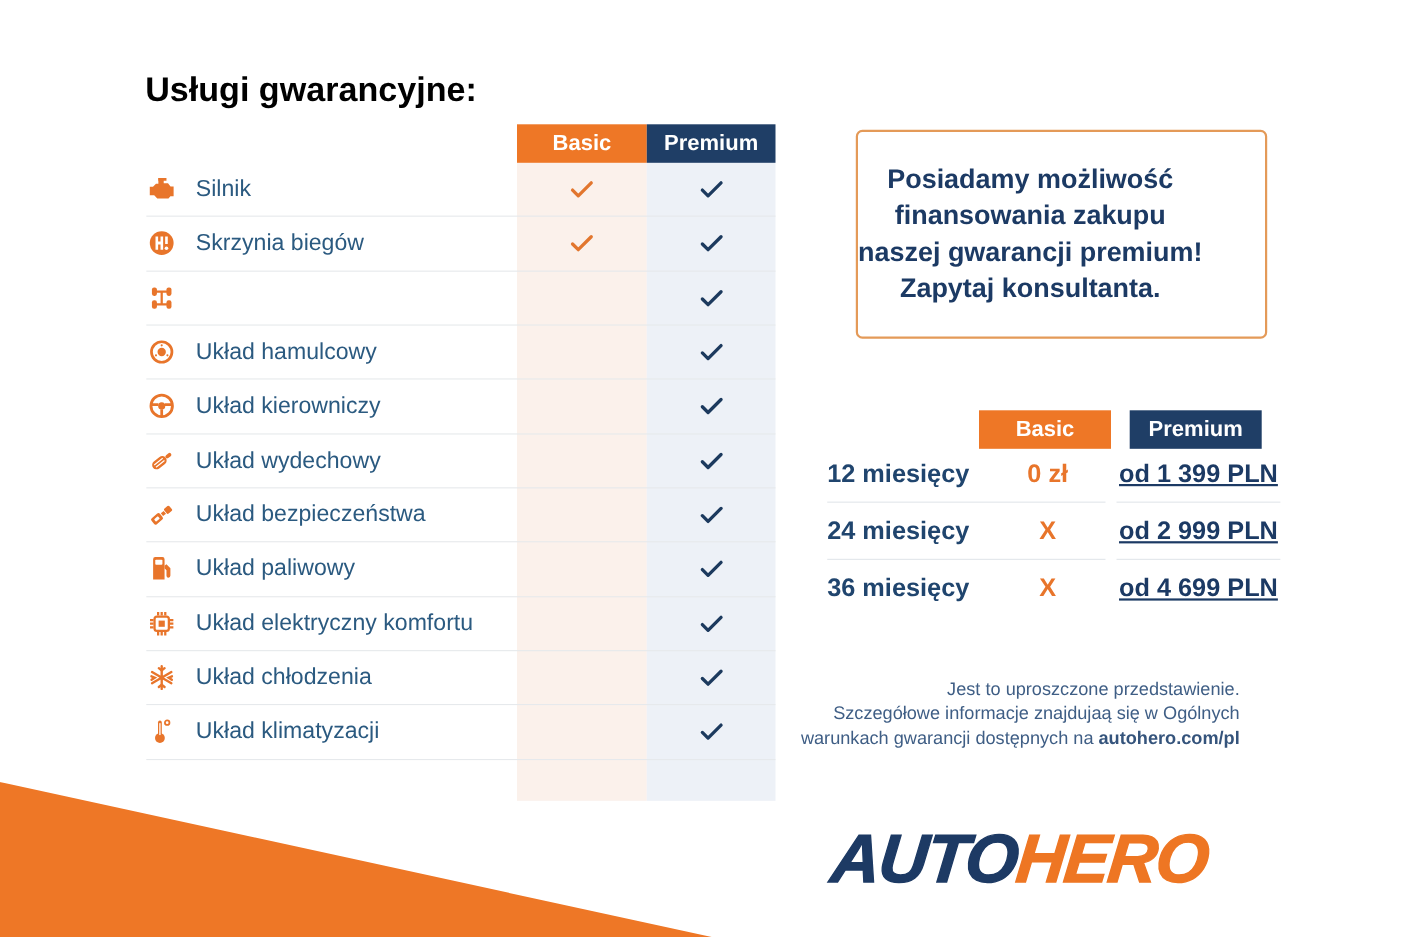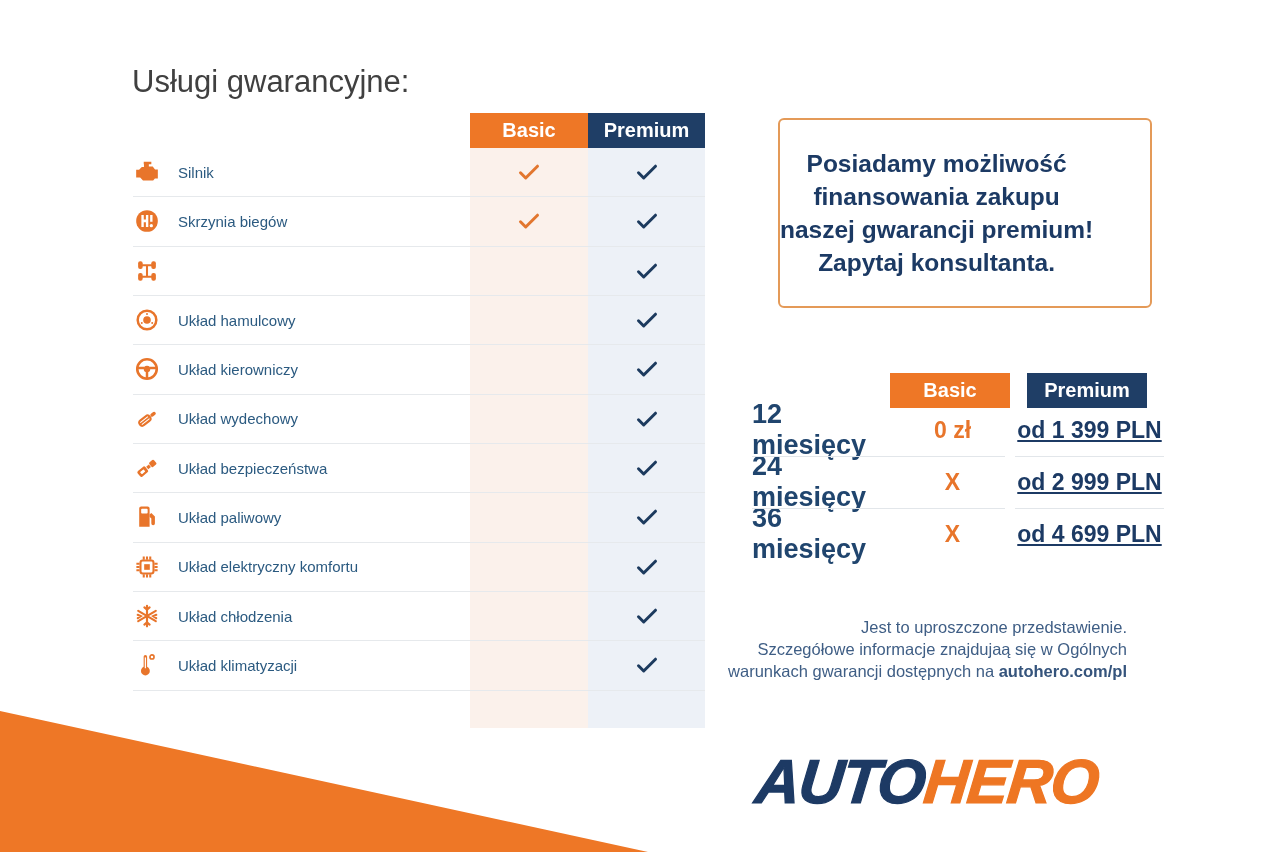"Usługi gwarancyjne:" .page-title { color: #404040 -> #000000; font-weight: normal -> bold }
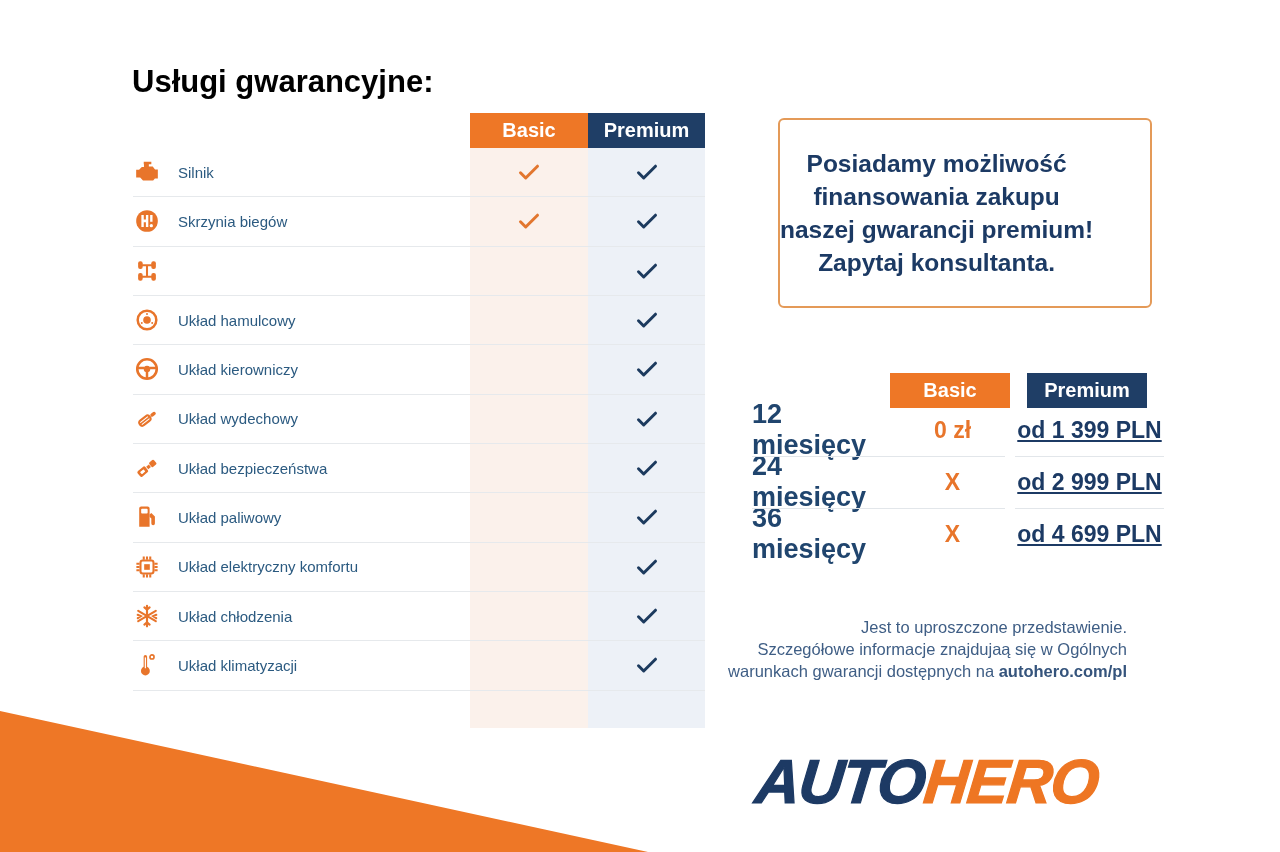"Silnik" .svc-label { font-size: 15px -> 21px }
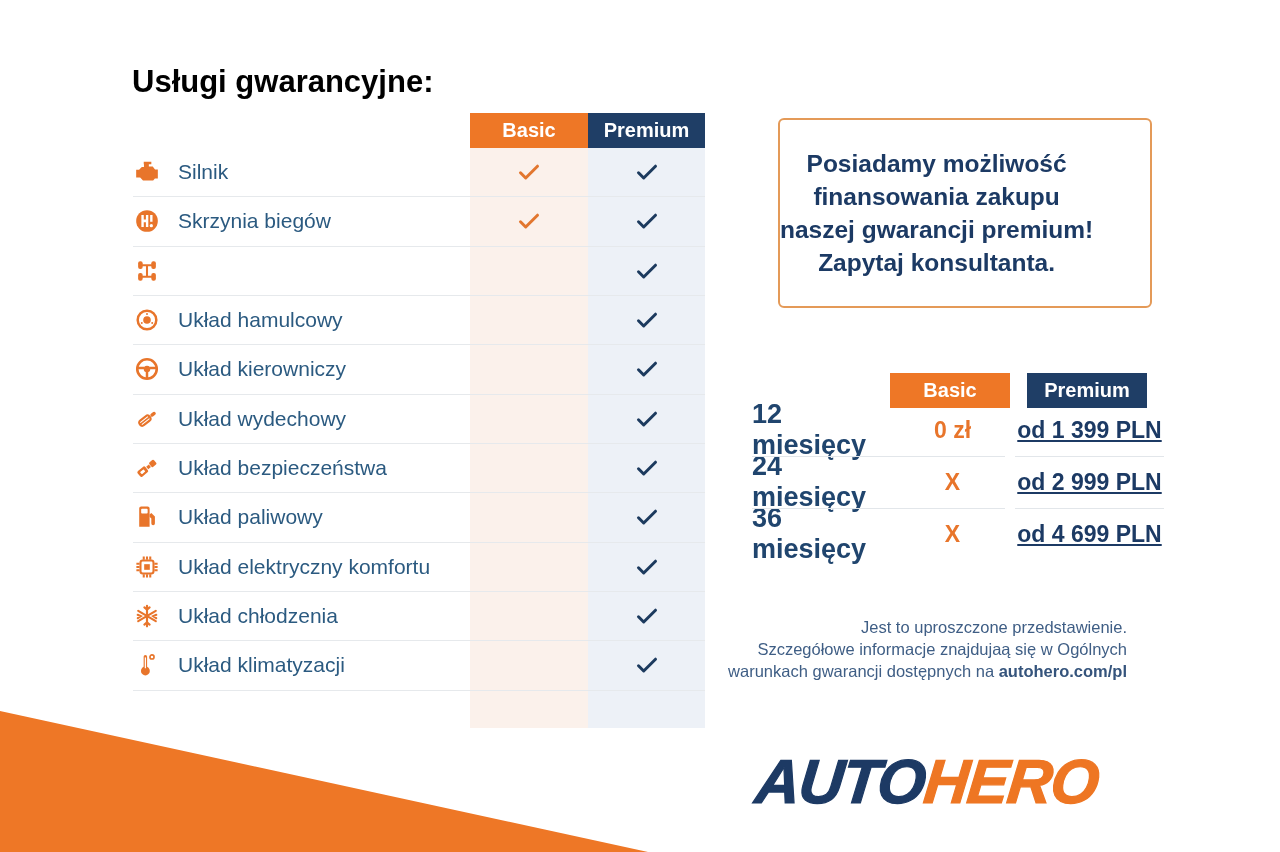"12 miesięcy" .p-period { font-size: 27px -> 23px }
